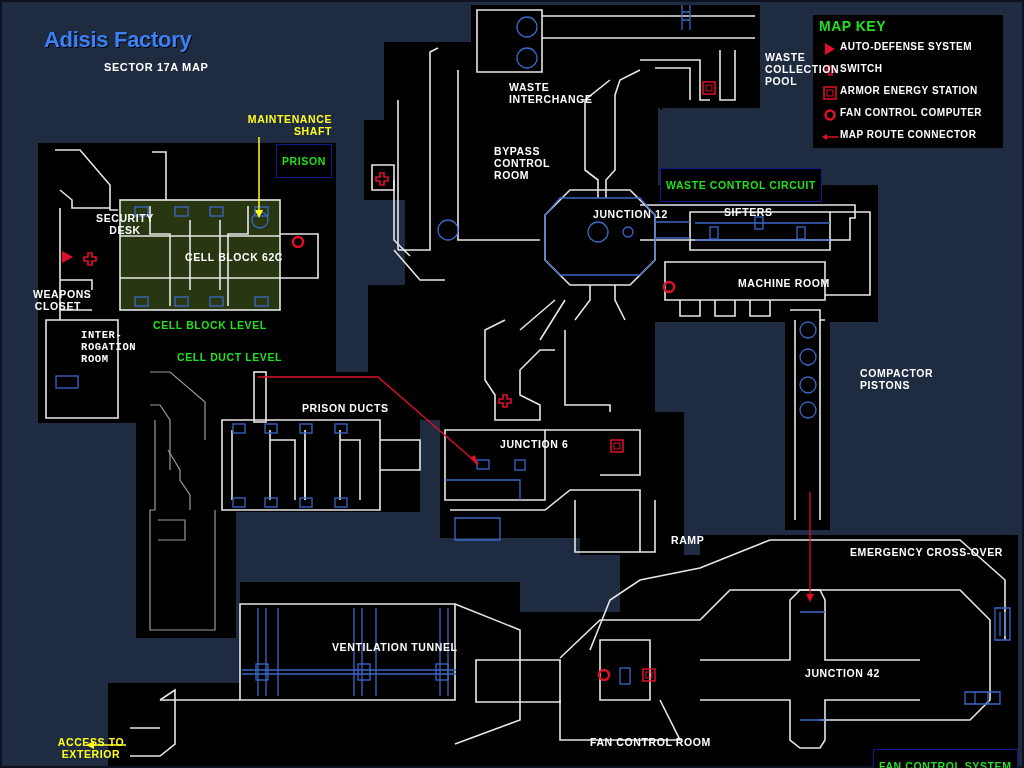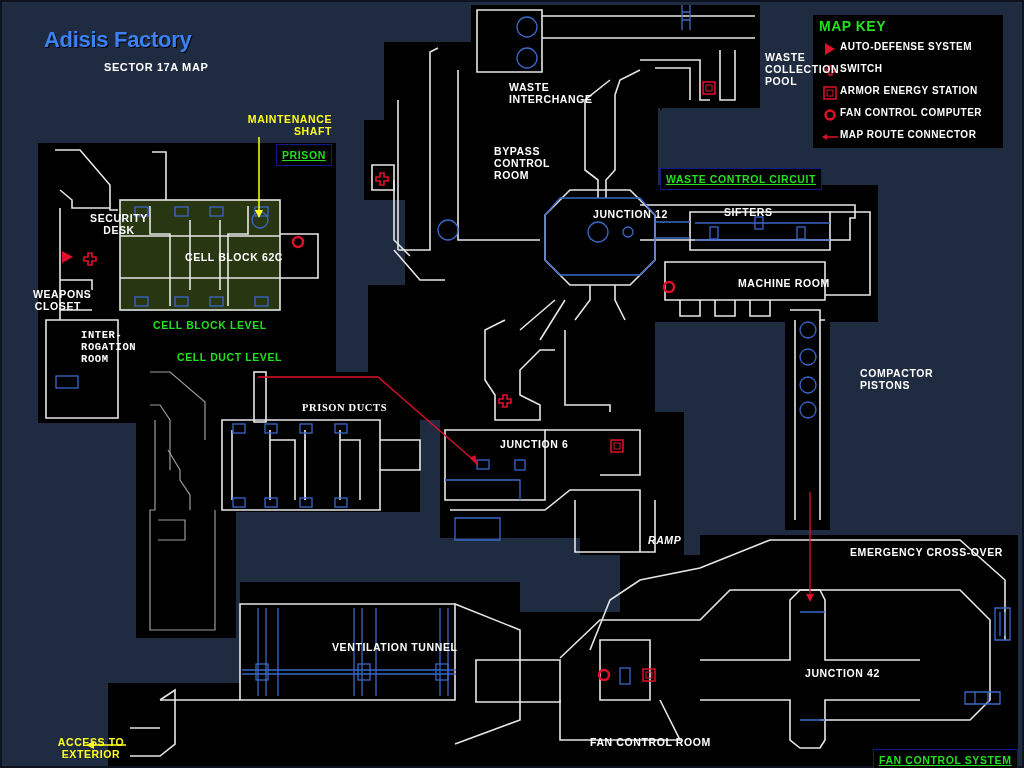"PRISON" .zone-tag { padding: 4px 5px -> 10px 5px; text-decoration: underline -> none }
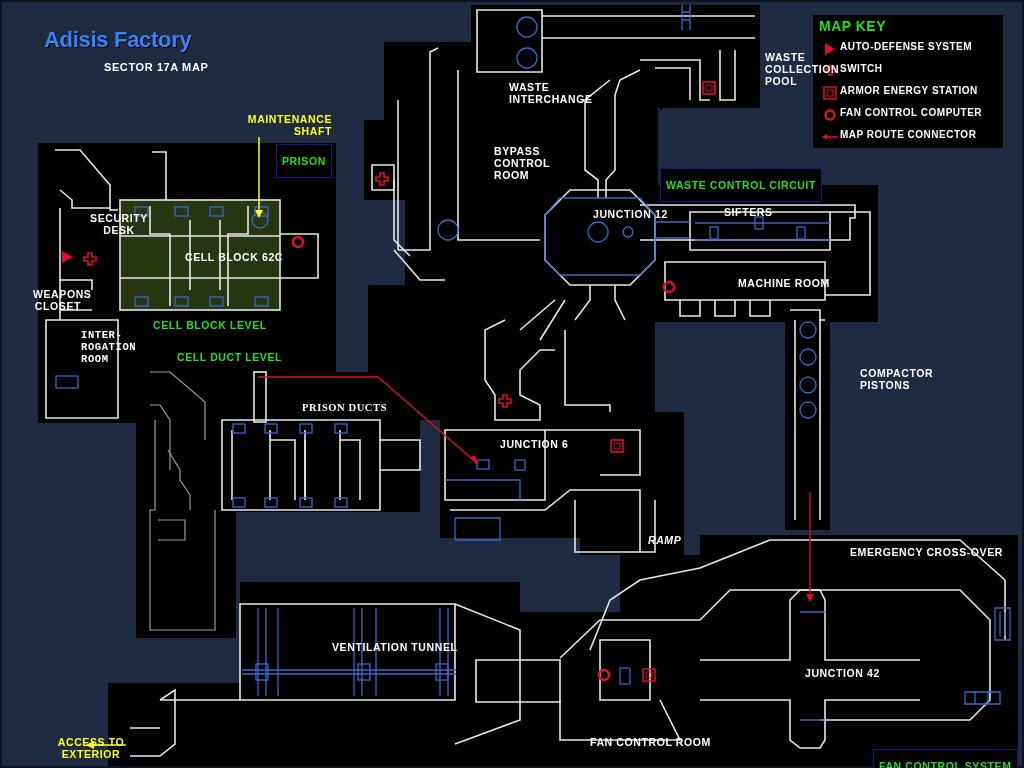"SECURITY" div.lbl { left: 58px -> 64px }
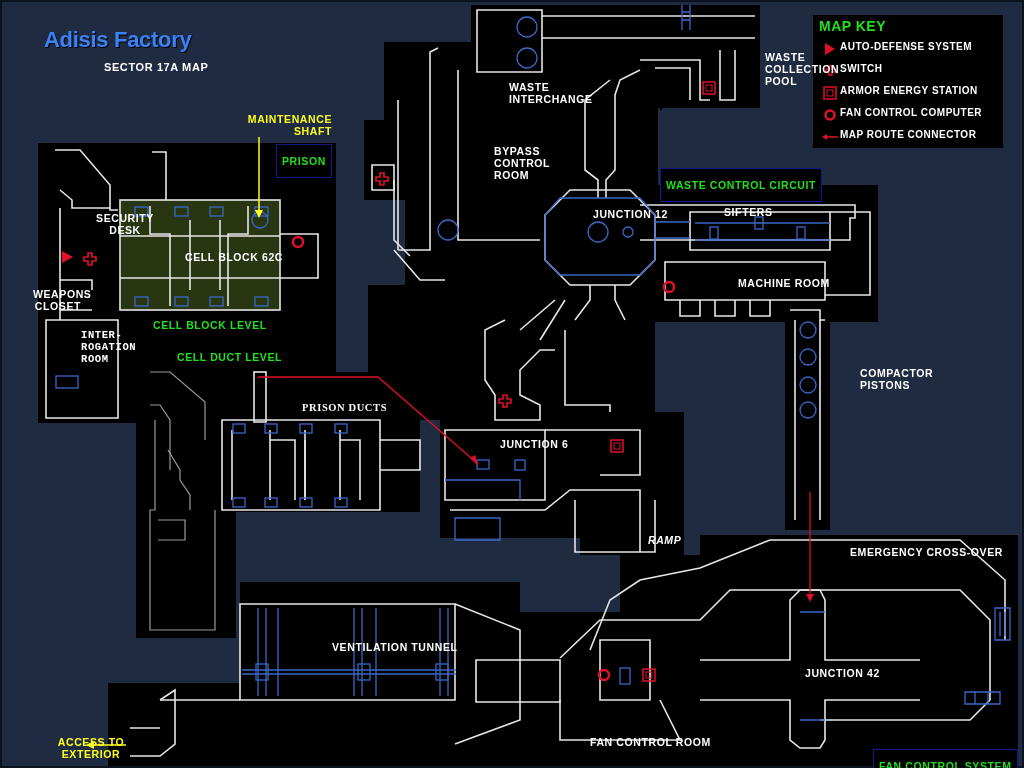"PRISON DUCTS" div.lbl { font-family: Liberation Serif, serif -> none }
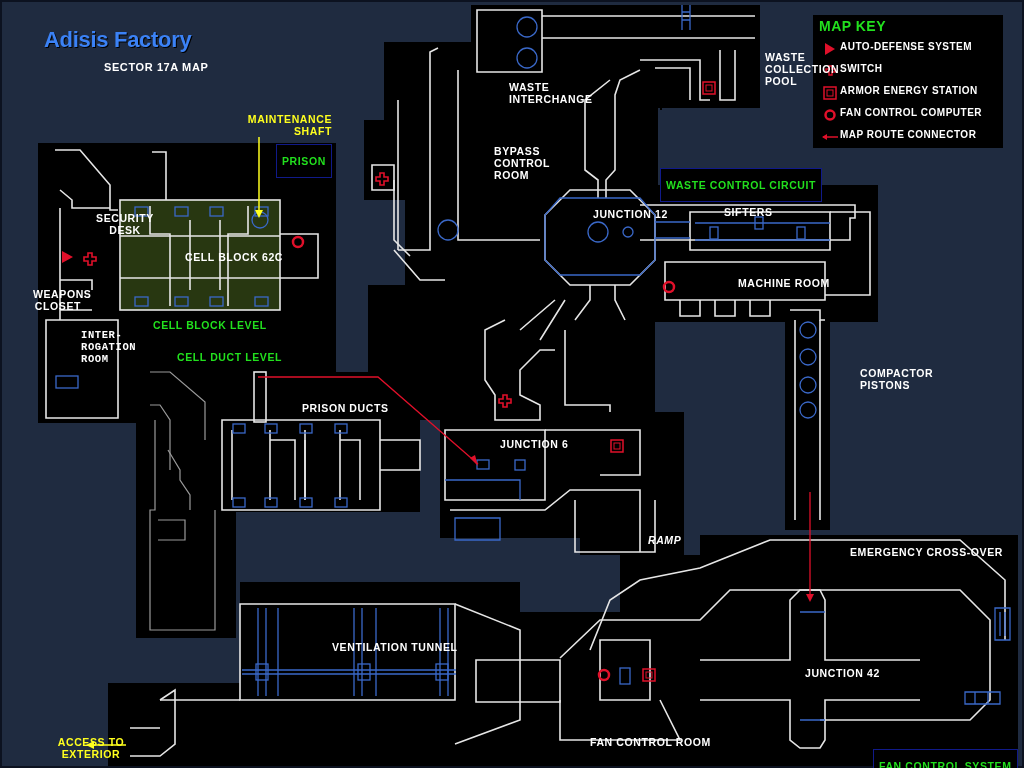"RAMP" div.lbl { font-style: italic -> none; left: 617px -> 640px }
